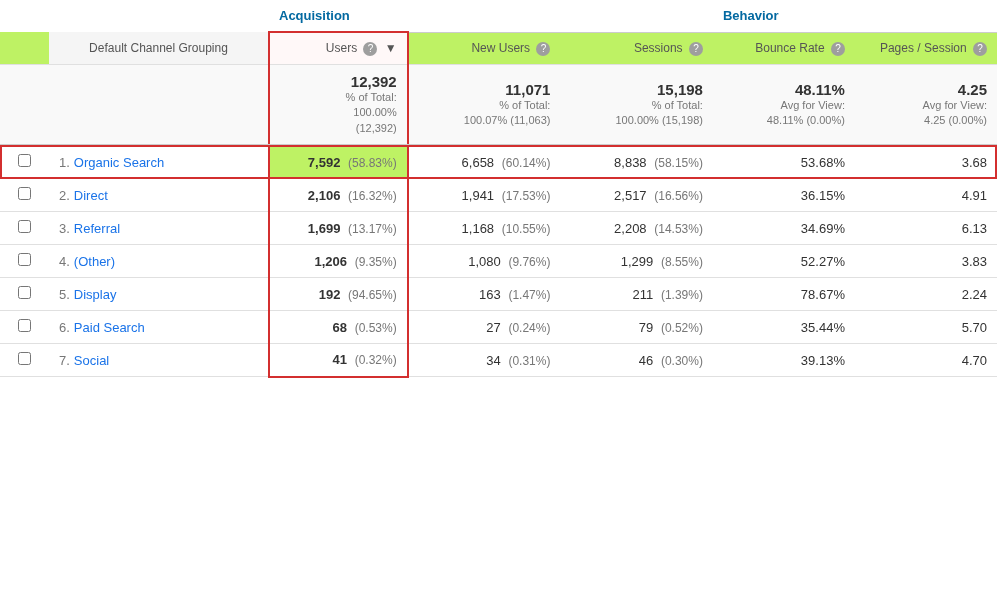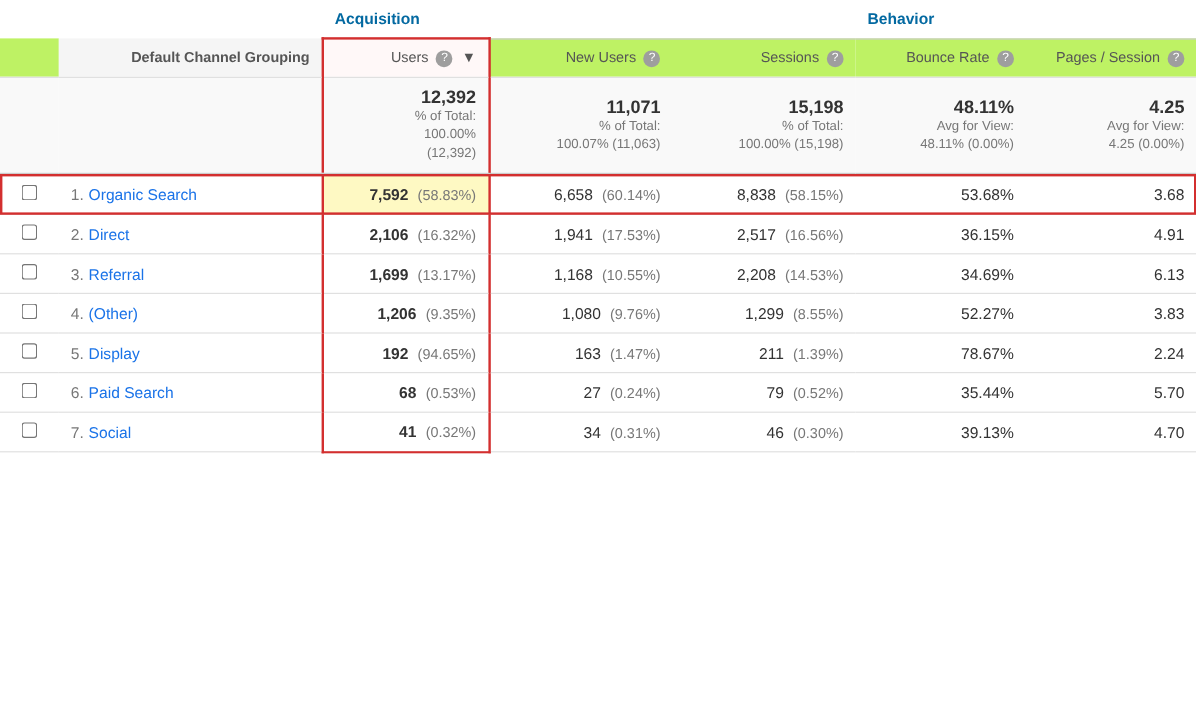"Default Channel Grouping" th { font-weight: bold -> none; text-align: right -> center }
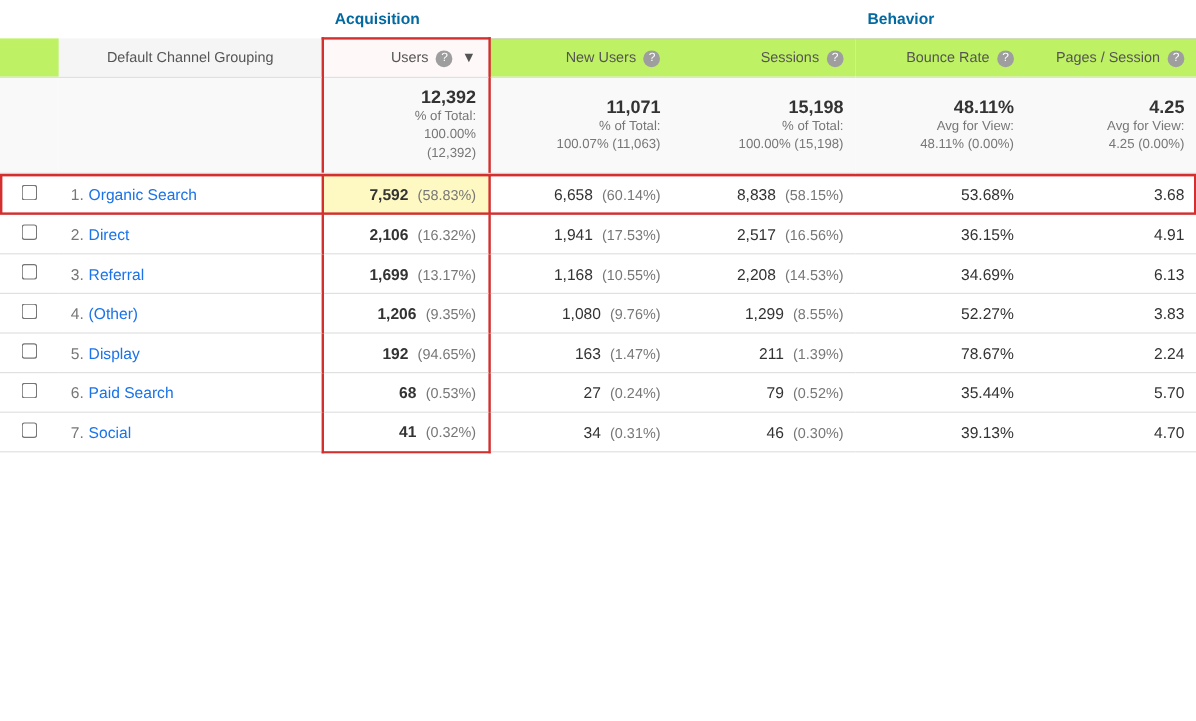"7,592 (58.83%)" td { background: #fef9c3 -> #bef264 }
